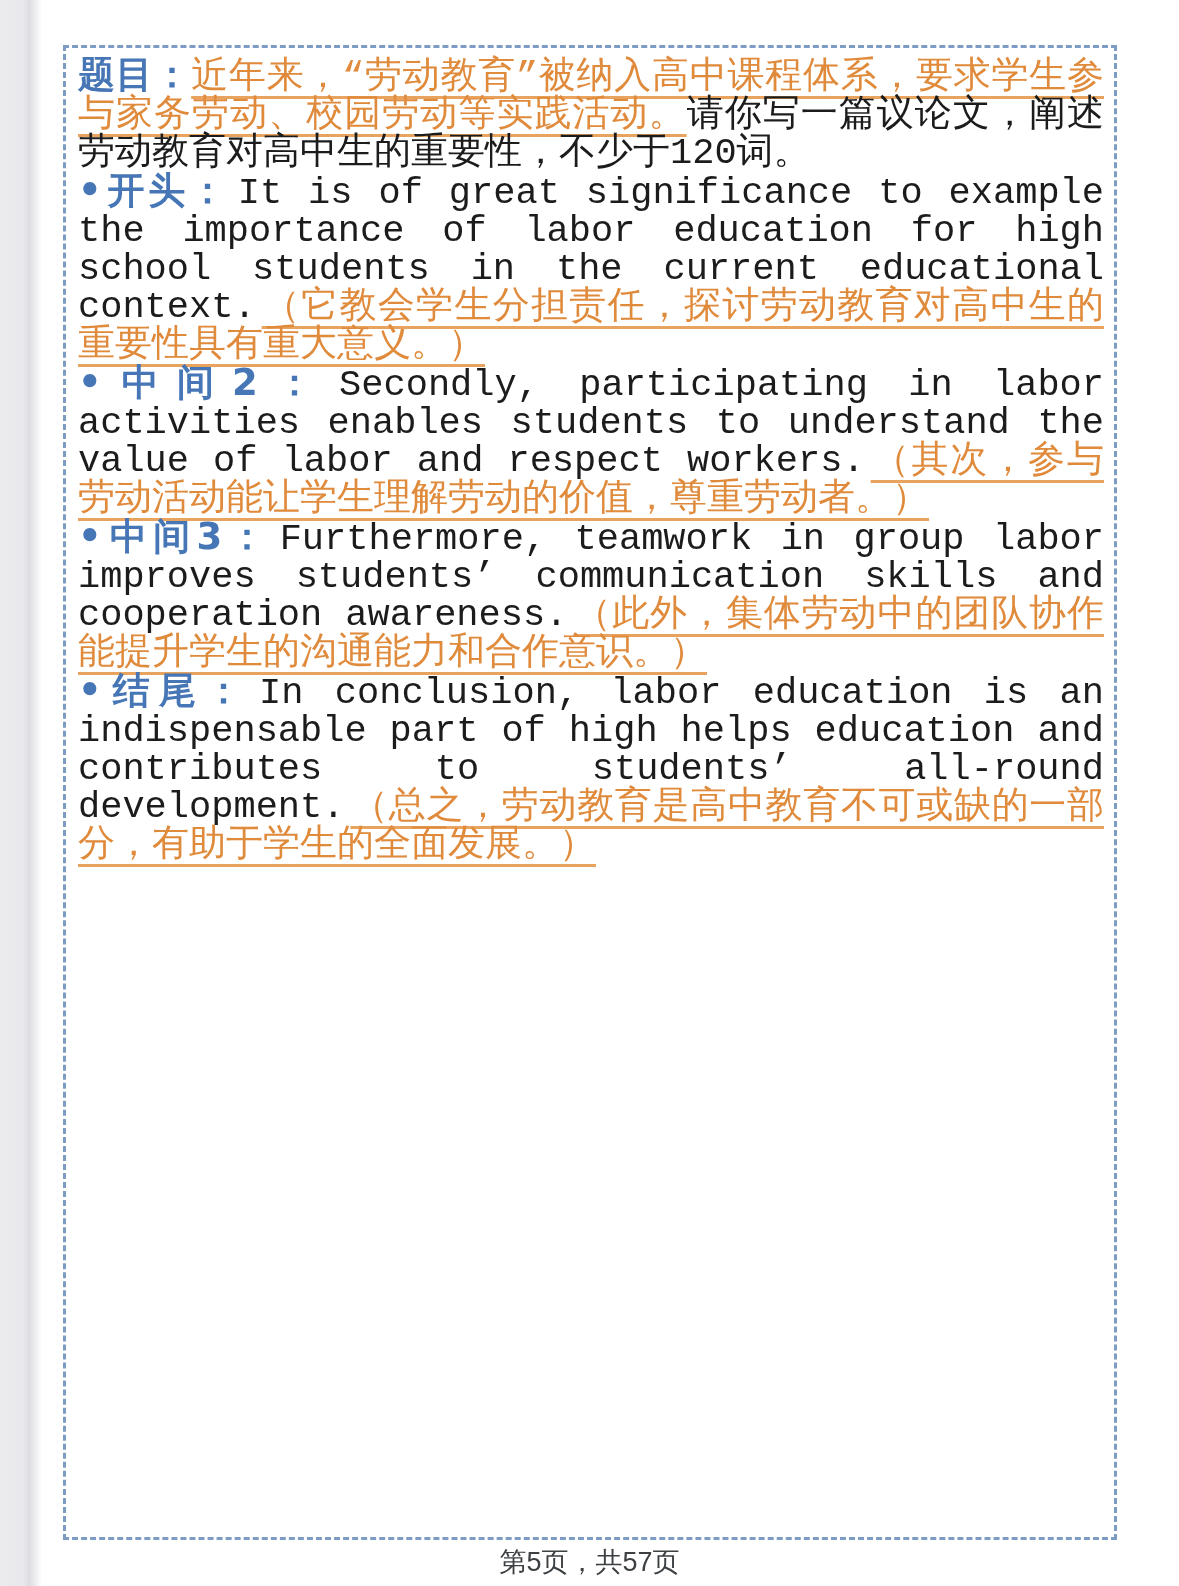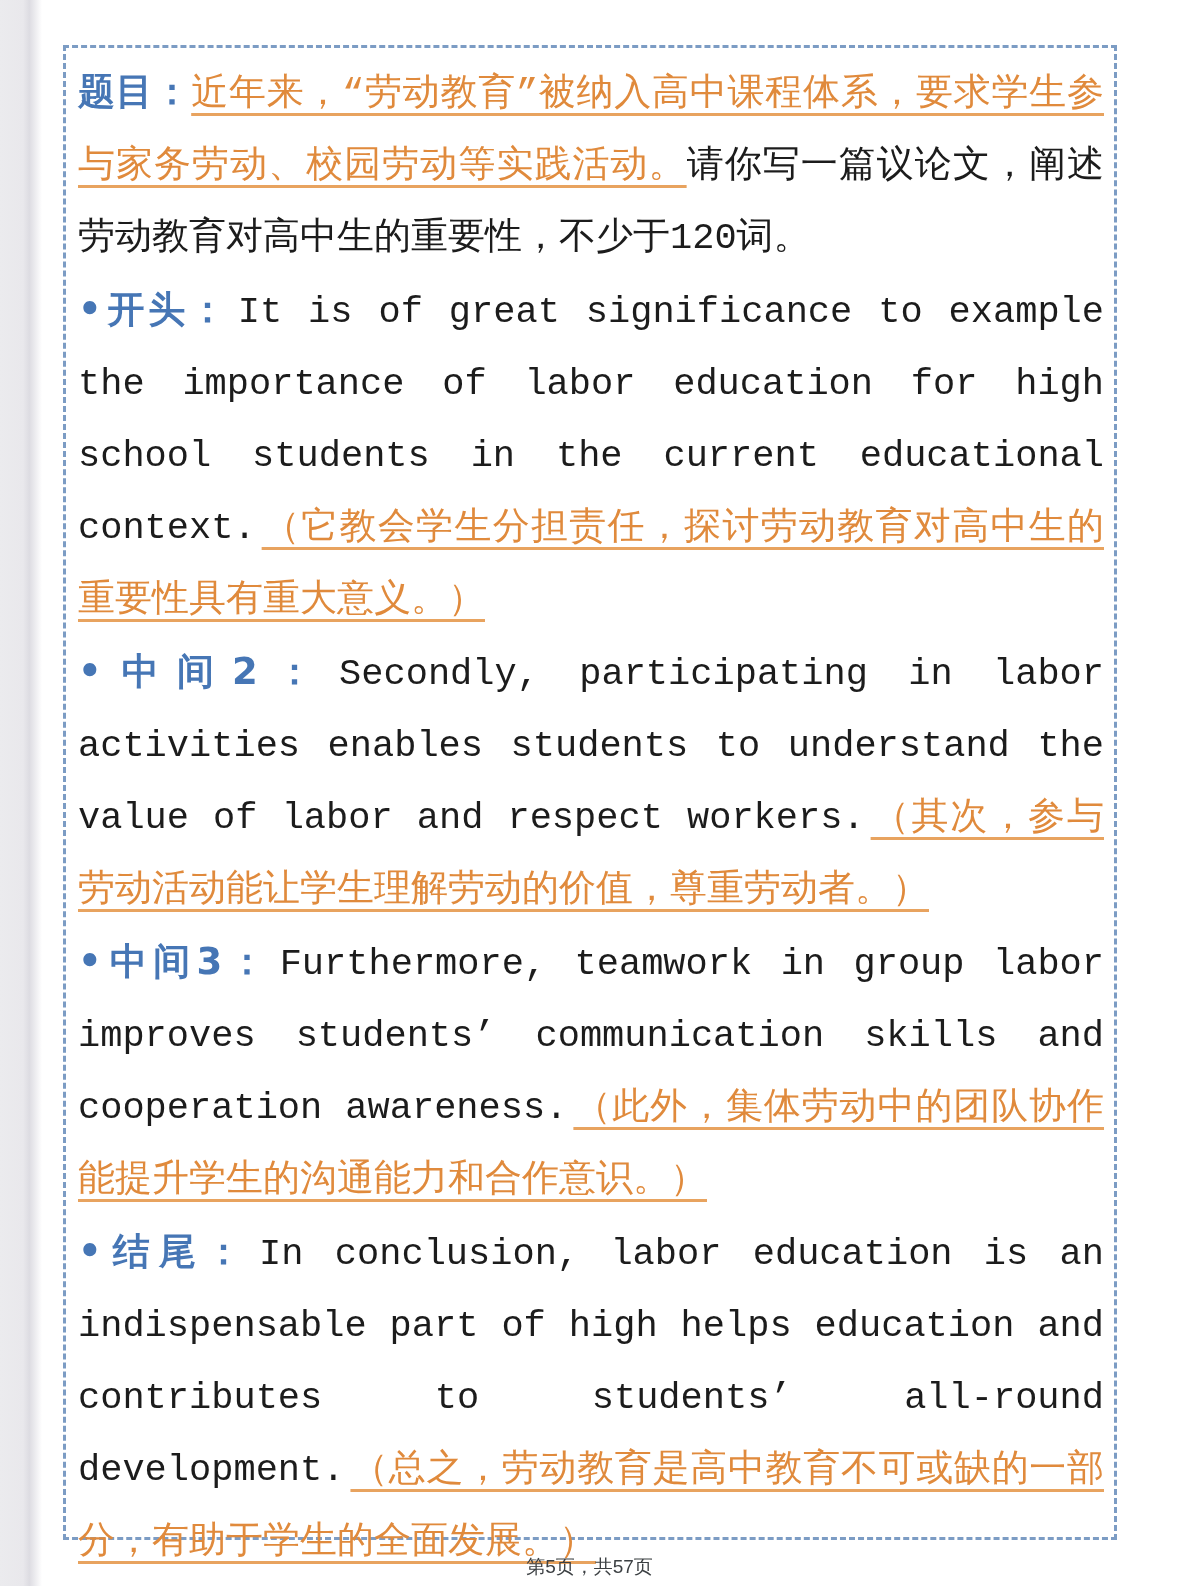"题目：近年来，“劳动教育”被纳入高中课程体系，要求学生参与家务劳动、校园劳动等实" .para { line-height: 72px -> 38px }
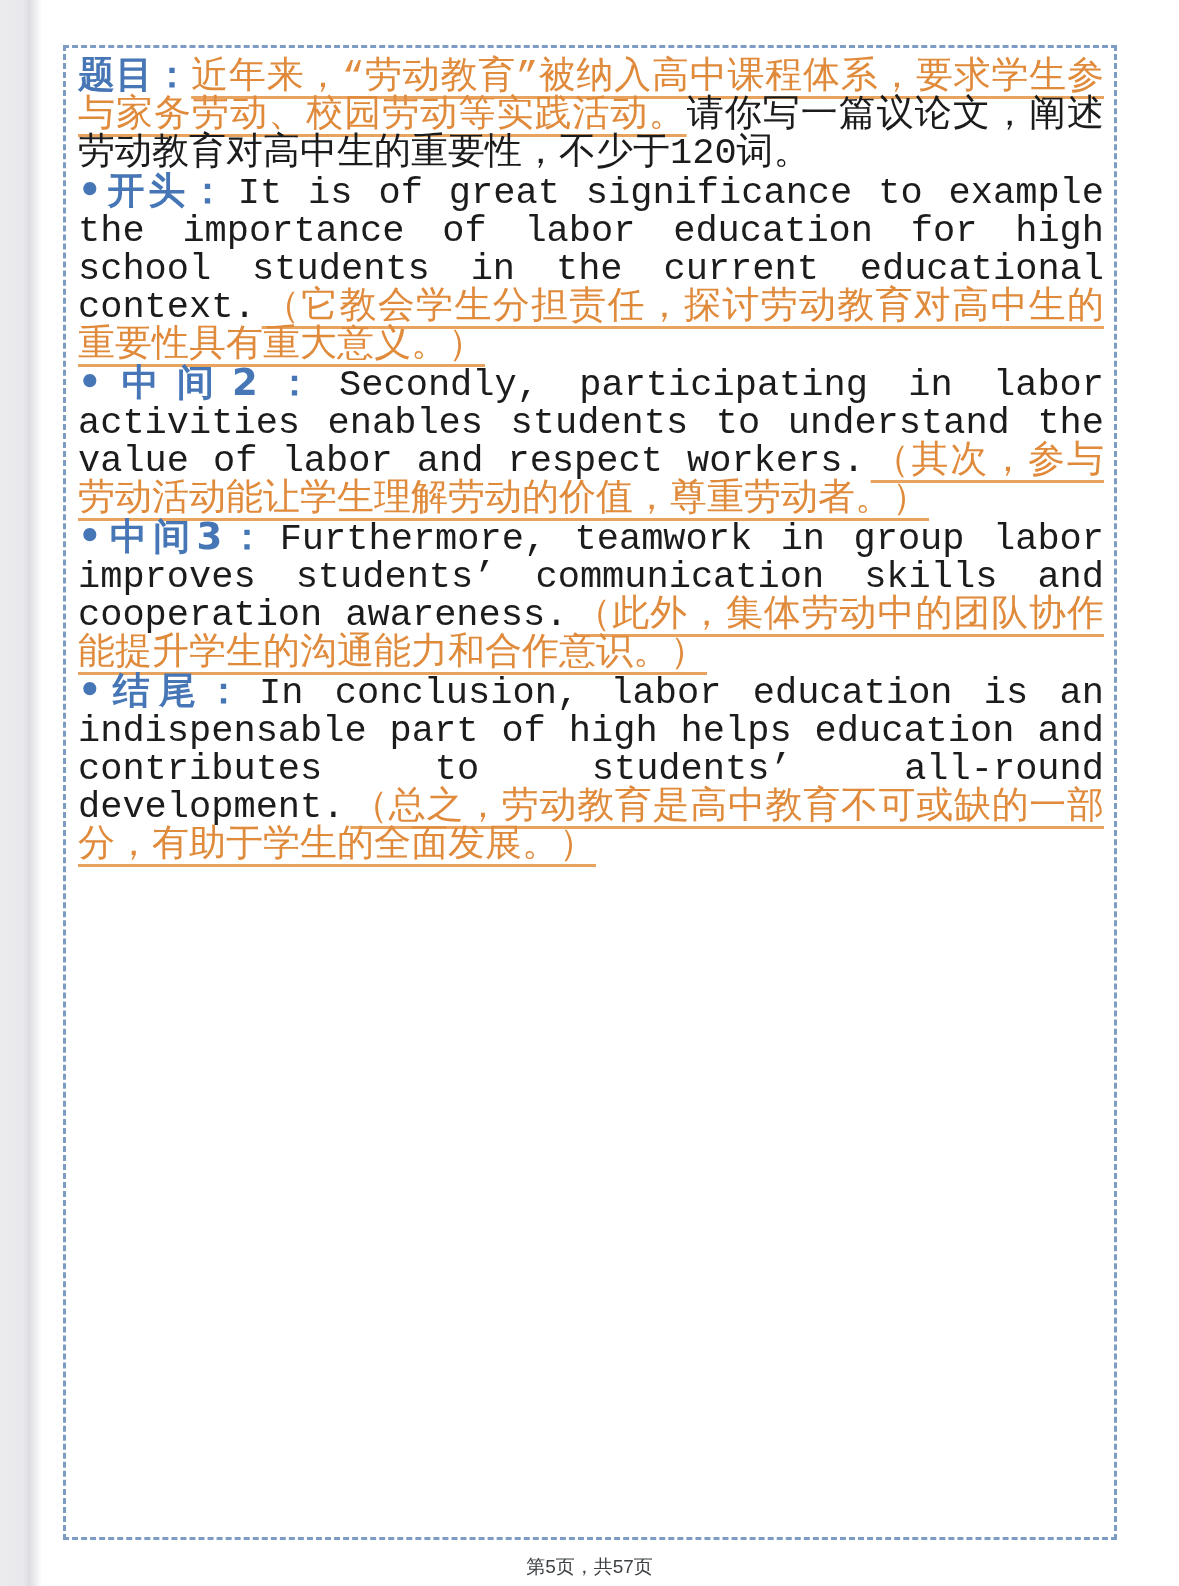"第5页，共57页" .footer { font-size: 19px -> 27px }
